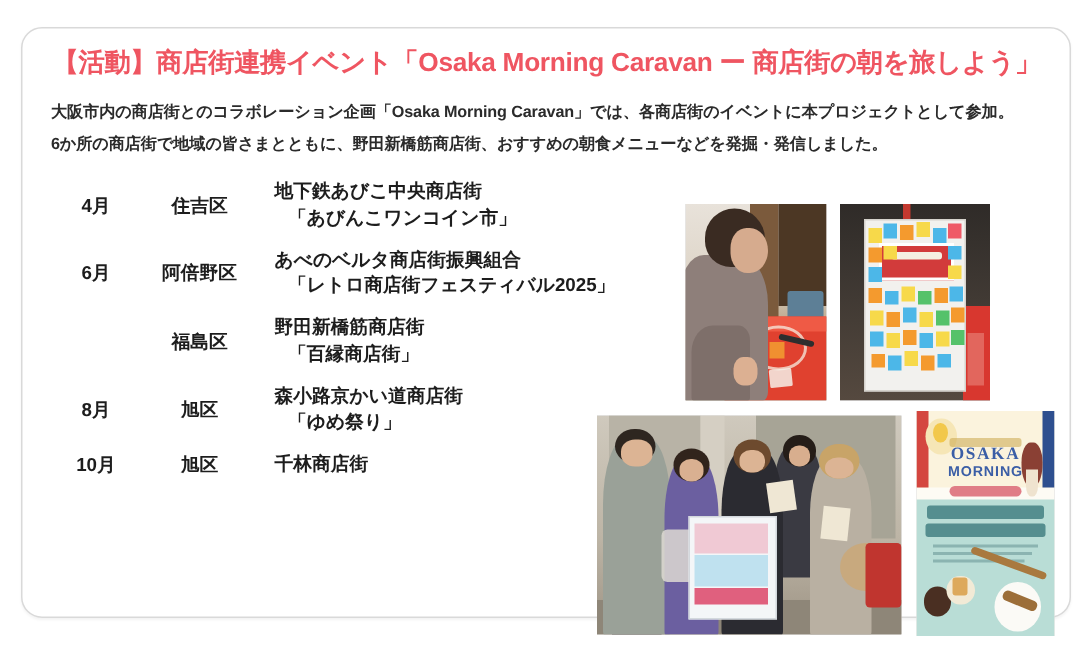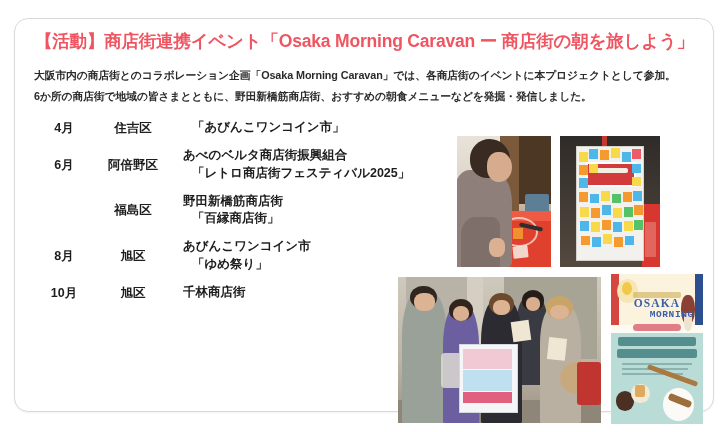"地下鉄あびこ中央商店街" div { html: none -> <div>地下鉄あびこ中央商店街</div> }
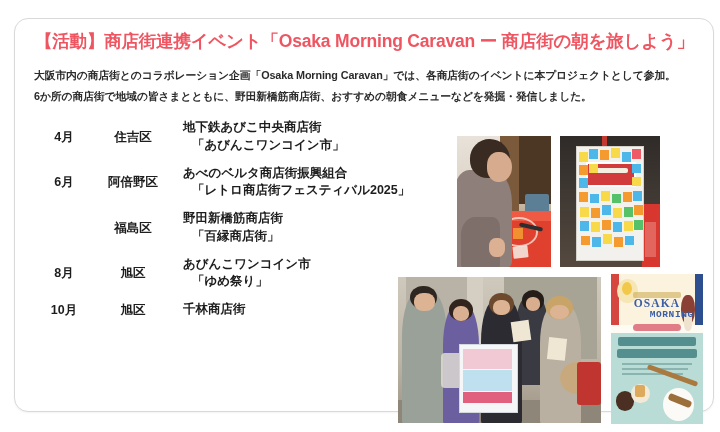"あびんこワンコイン市" div { text: あびんこワンコイン市 -> 森小路京かい道商店街 }
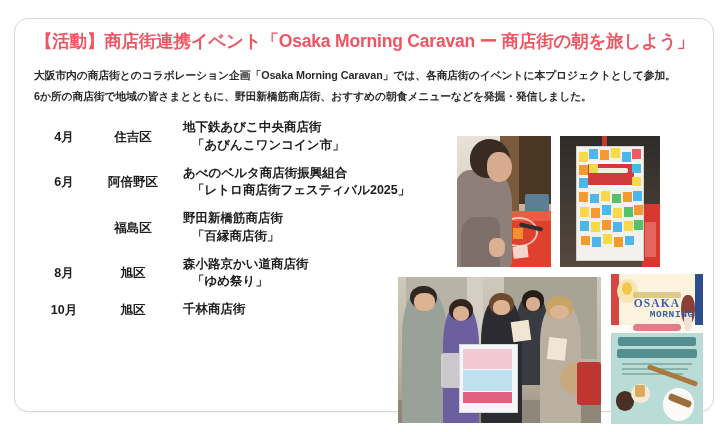"MORNING" .p4-morning { font-family: Liberation Mono, monospace -> Liberation Sans, sans-serif; text-align: right -> center }
